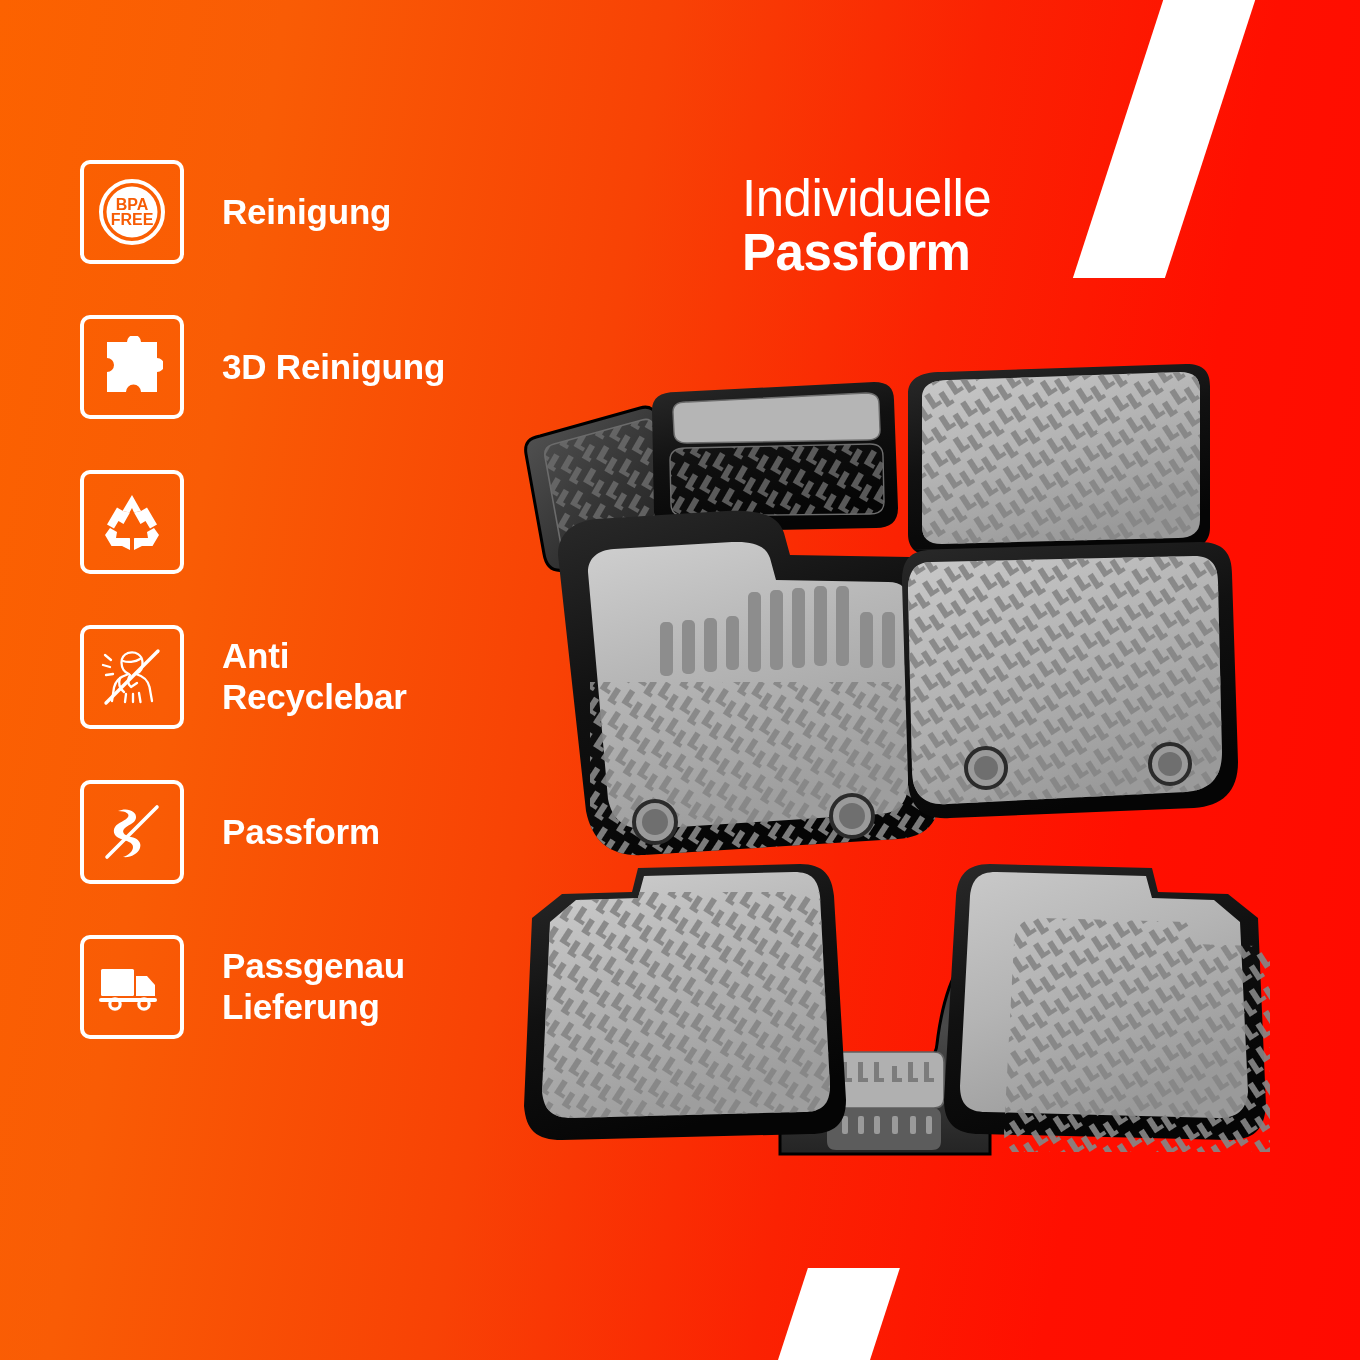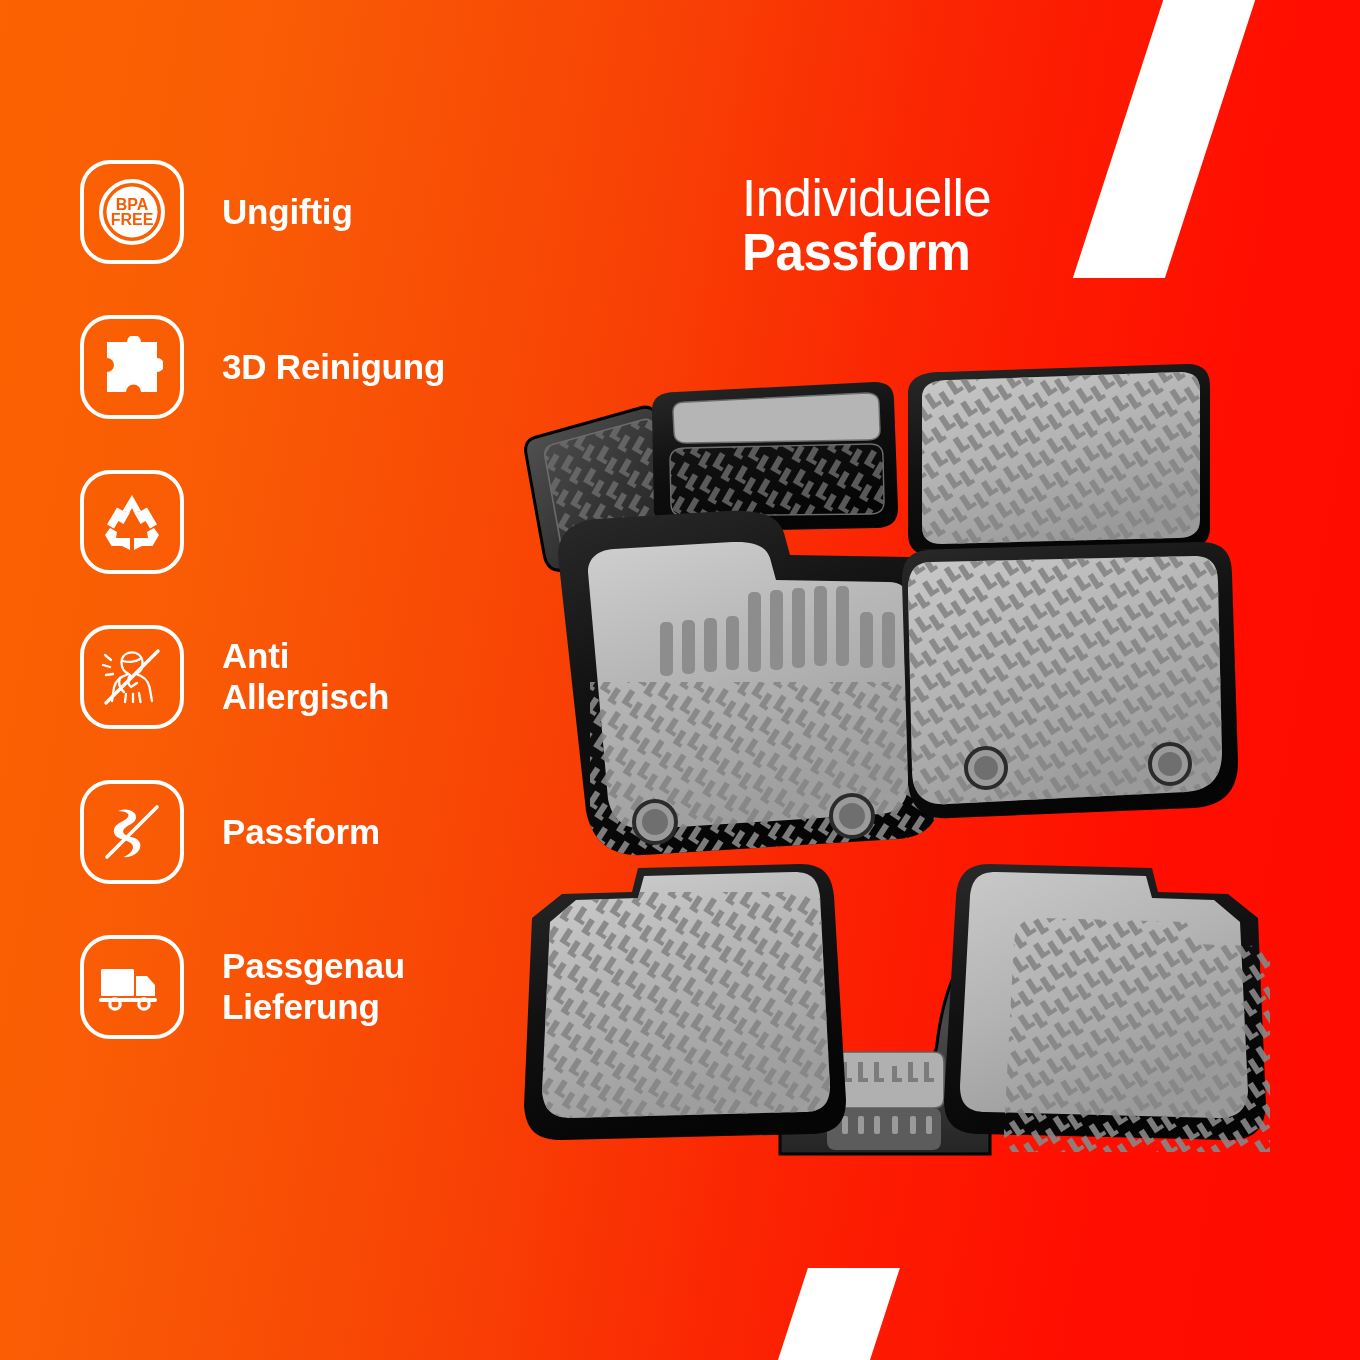"BPA" .feature-icon { border-radius: 30px -> 10px }
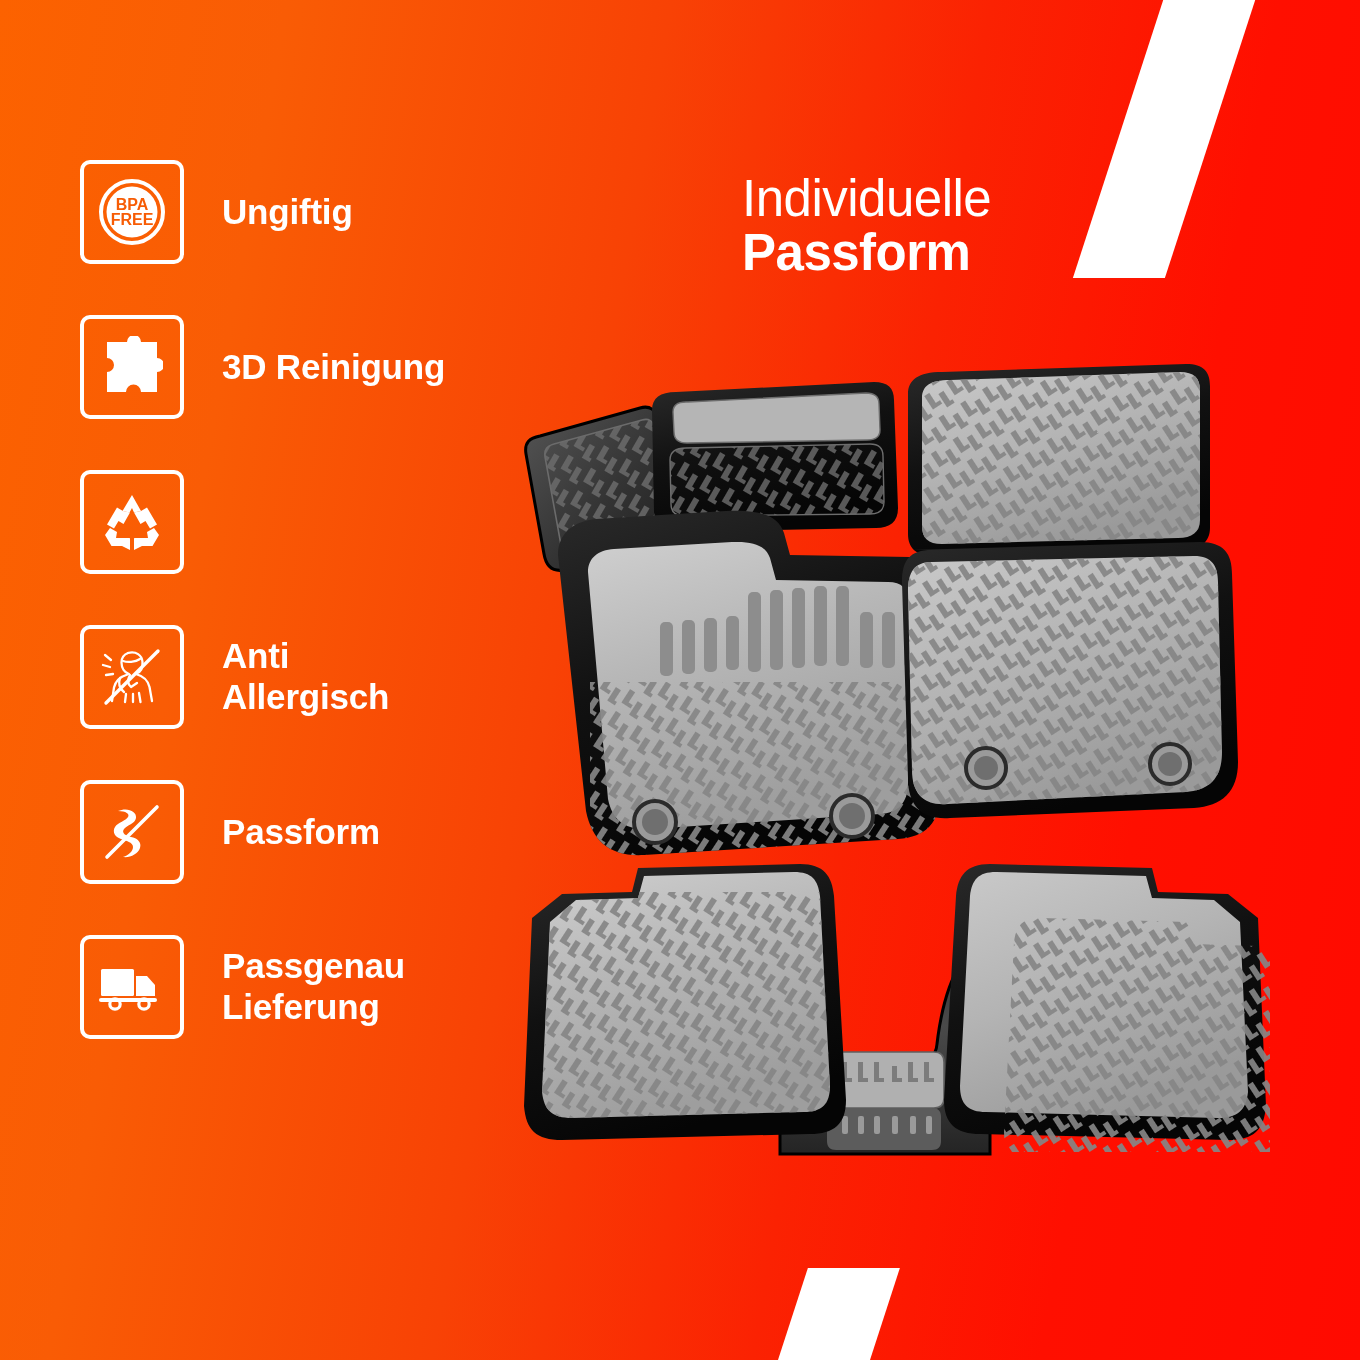"Ungiftig" div.feature-label { text: Ungiftig -> Reinigung }
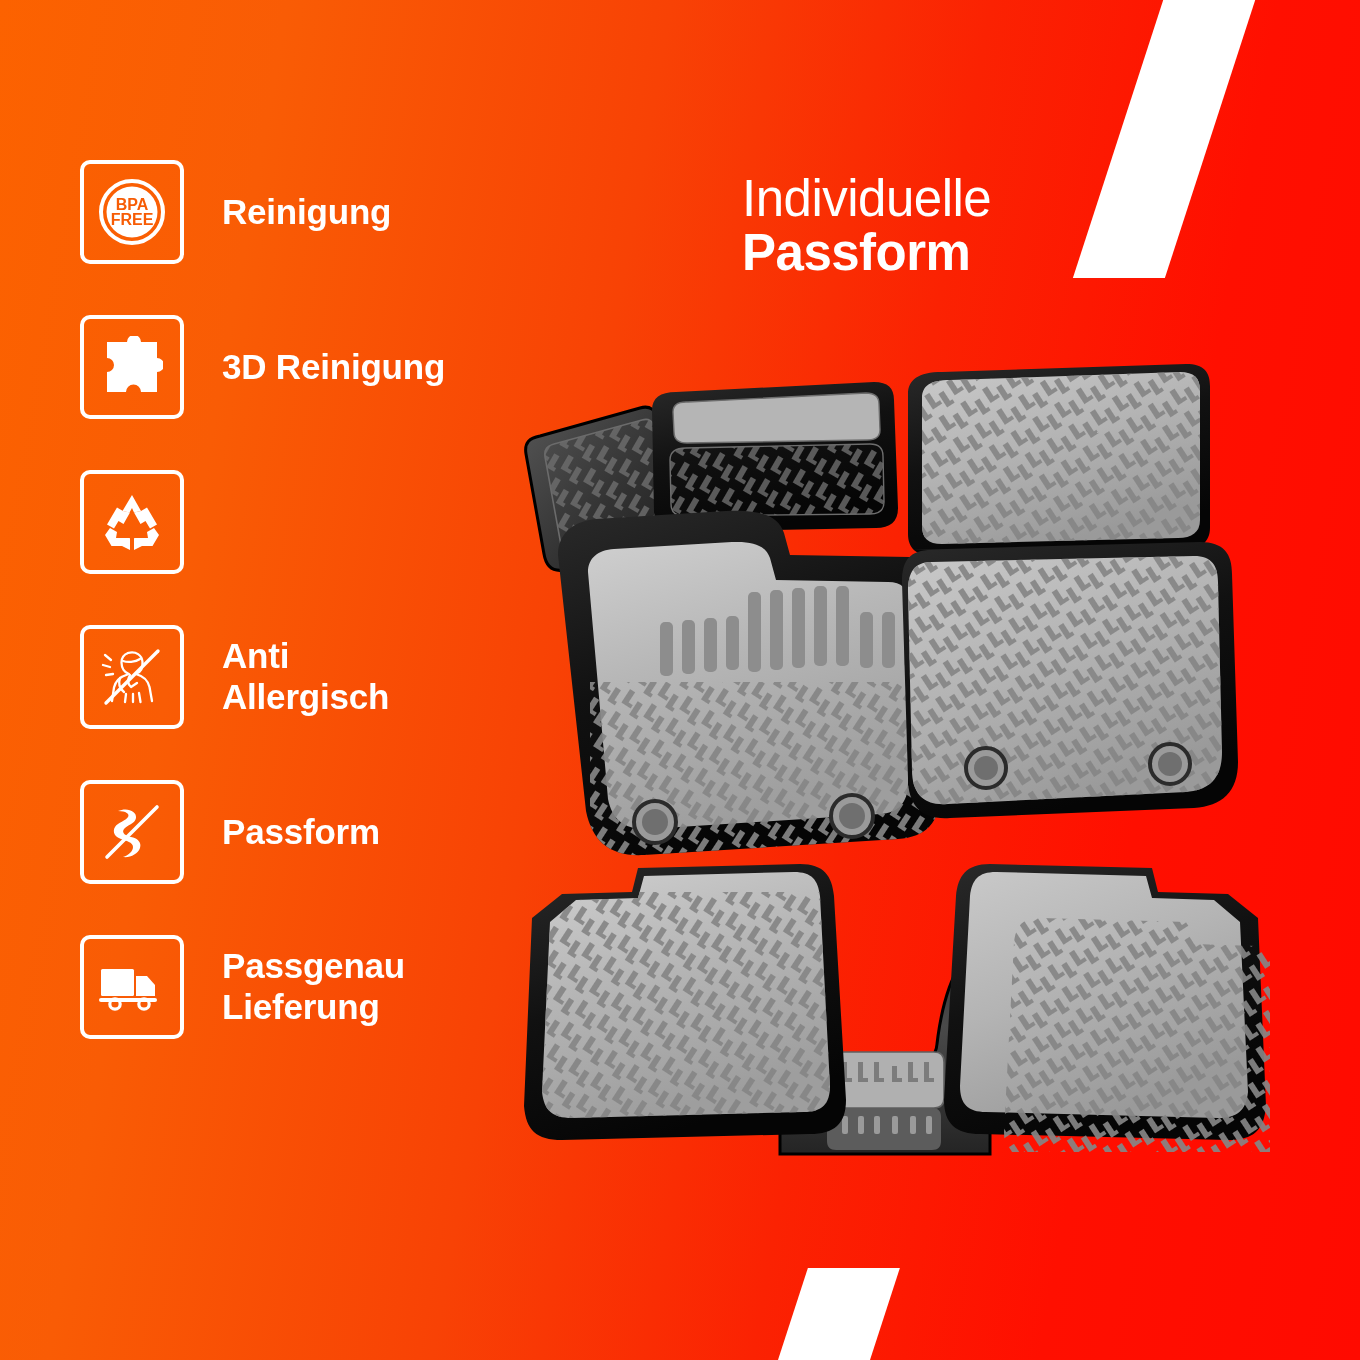"Anti" div.feature-label { text: Allergisch -> Recyclebar }
